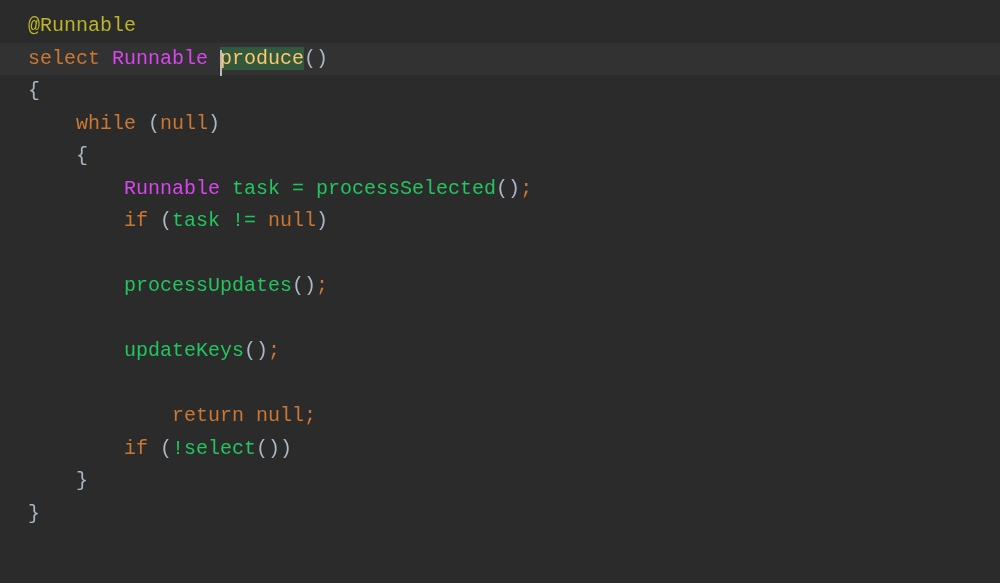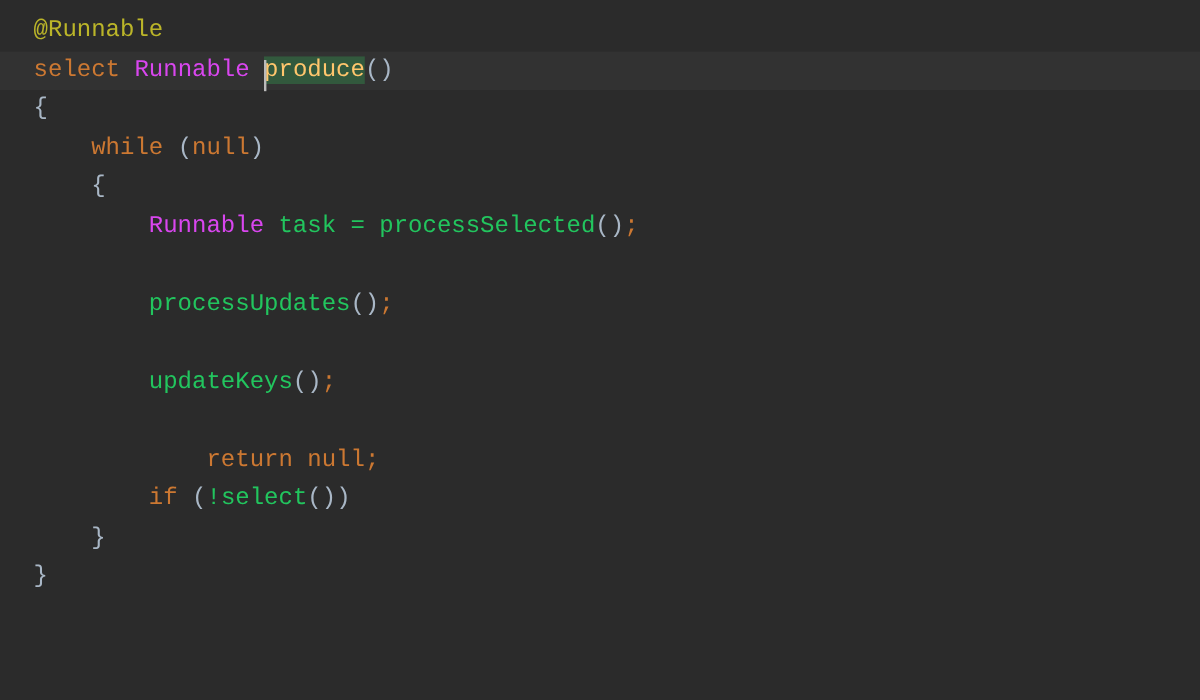"if (task != null)" div.line { html: none -> <div><span> </span><span>if</span><span> </span><span>(</span><span>task</span><span> != </span><span>null</span><span>)</span></div> }
